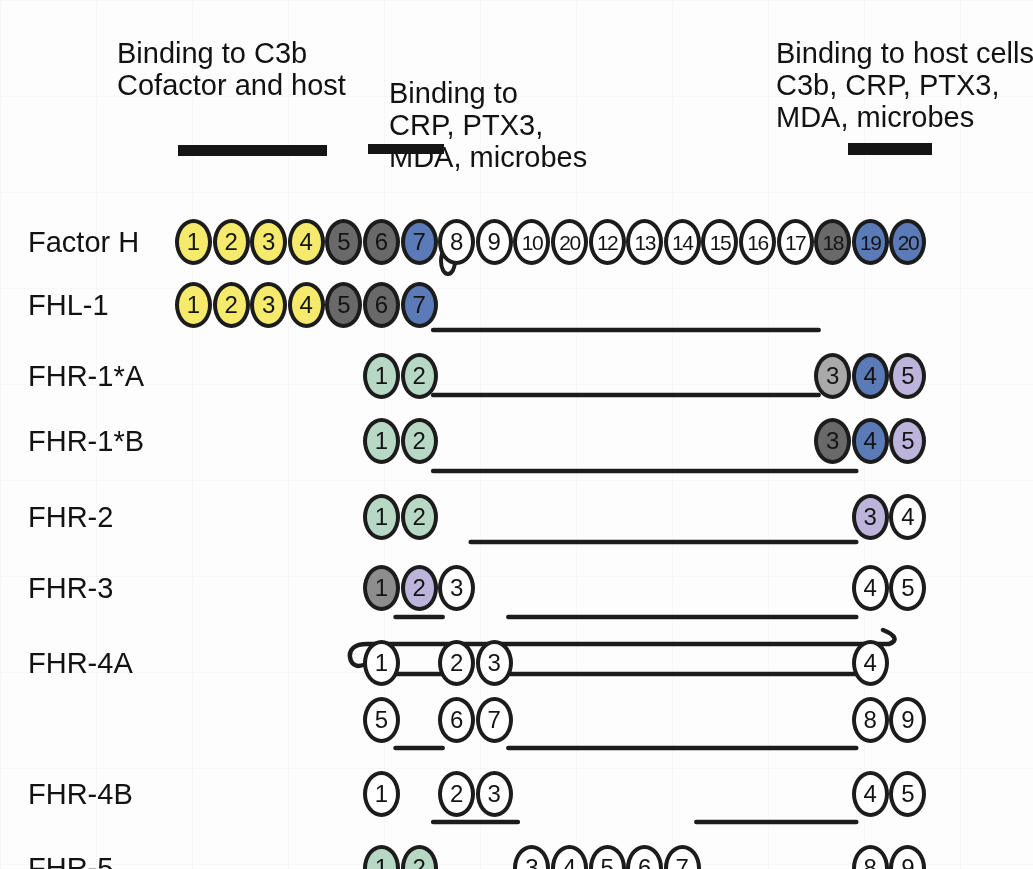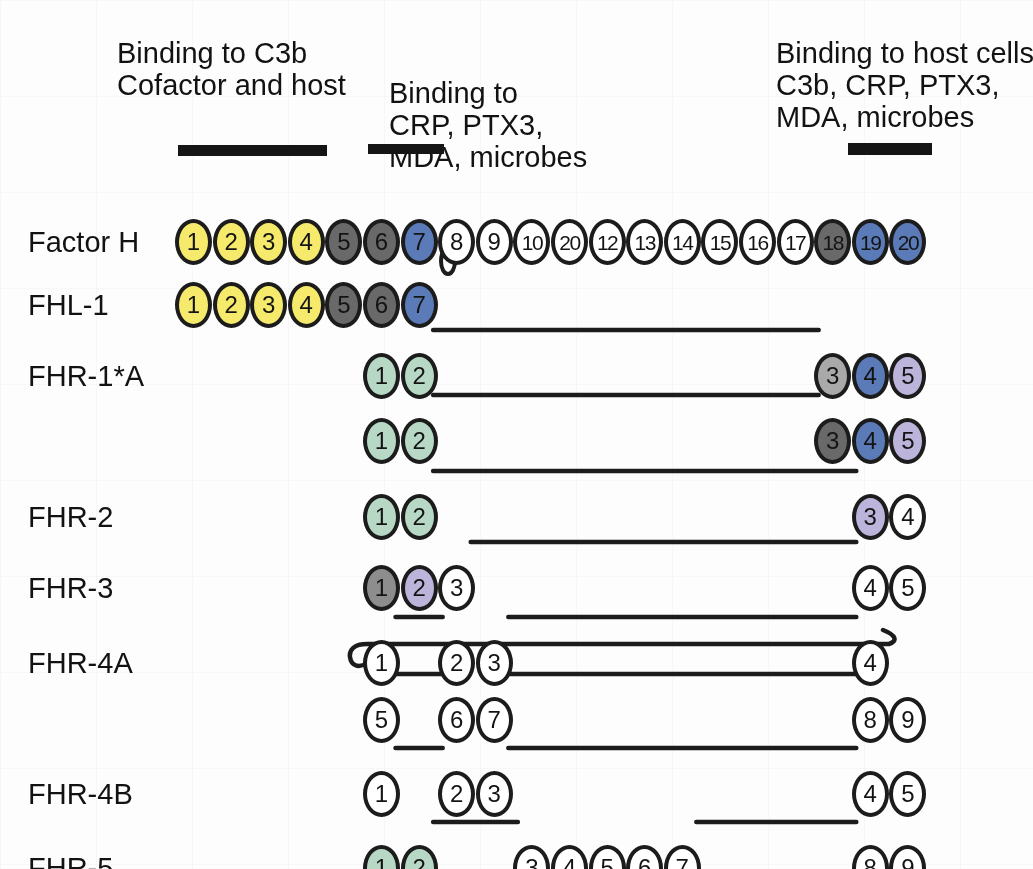"FHR-1*B" div.protein-label { html: none -> <div>FHR-1*B</div> }
